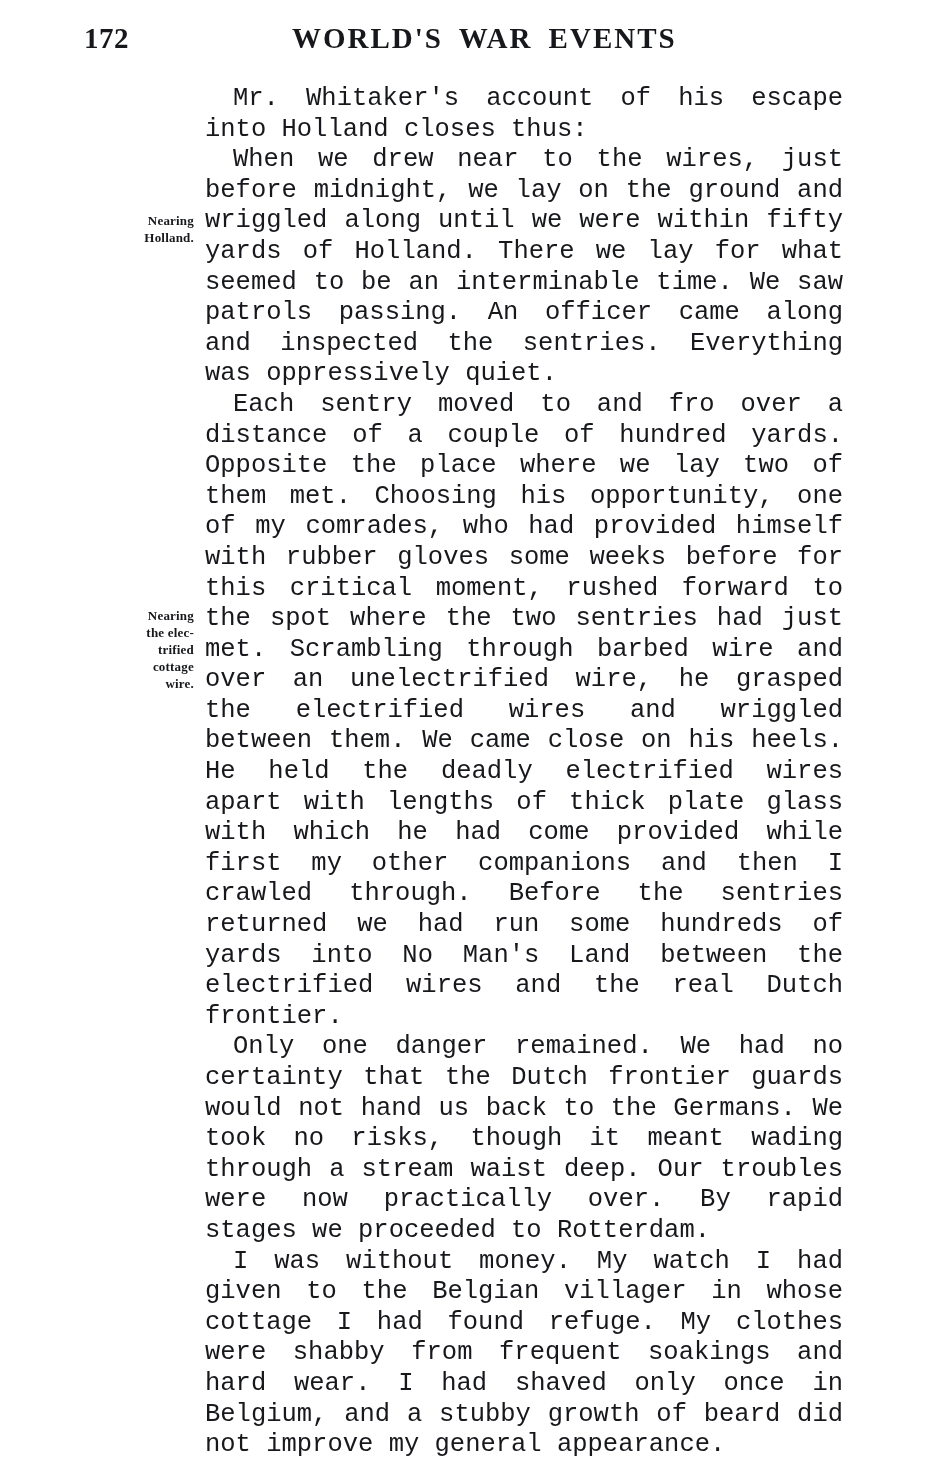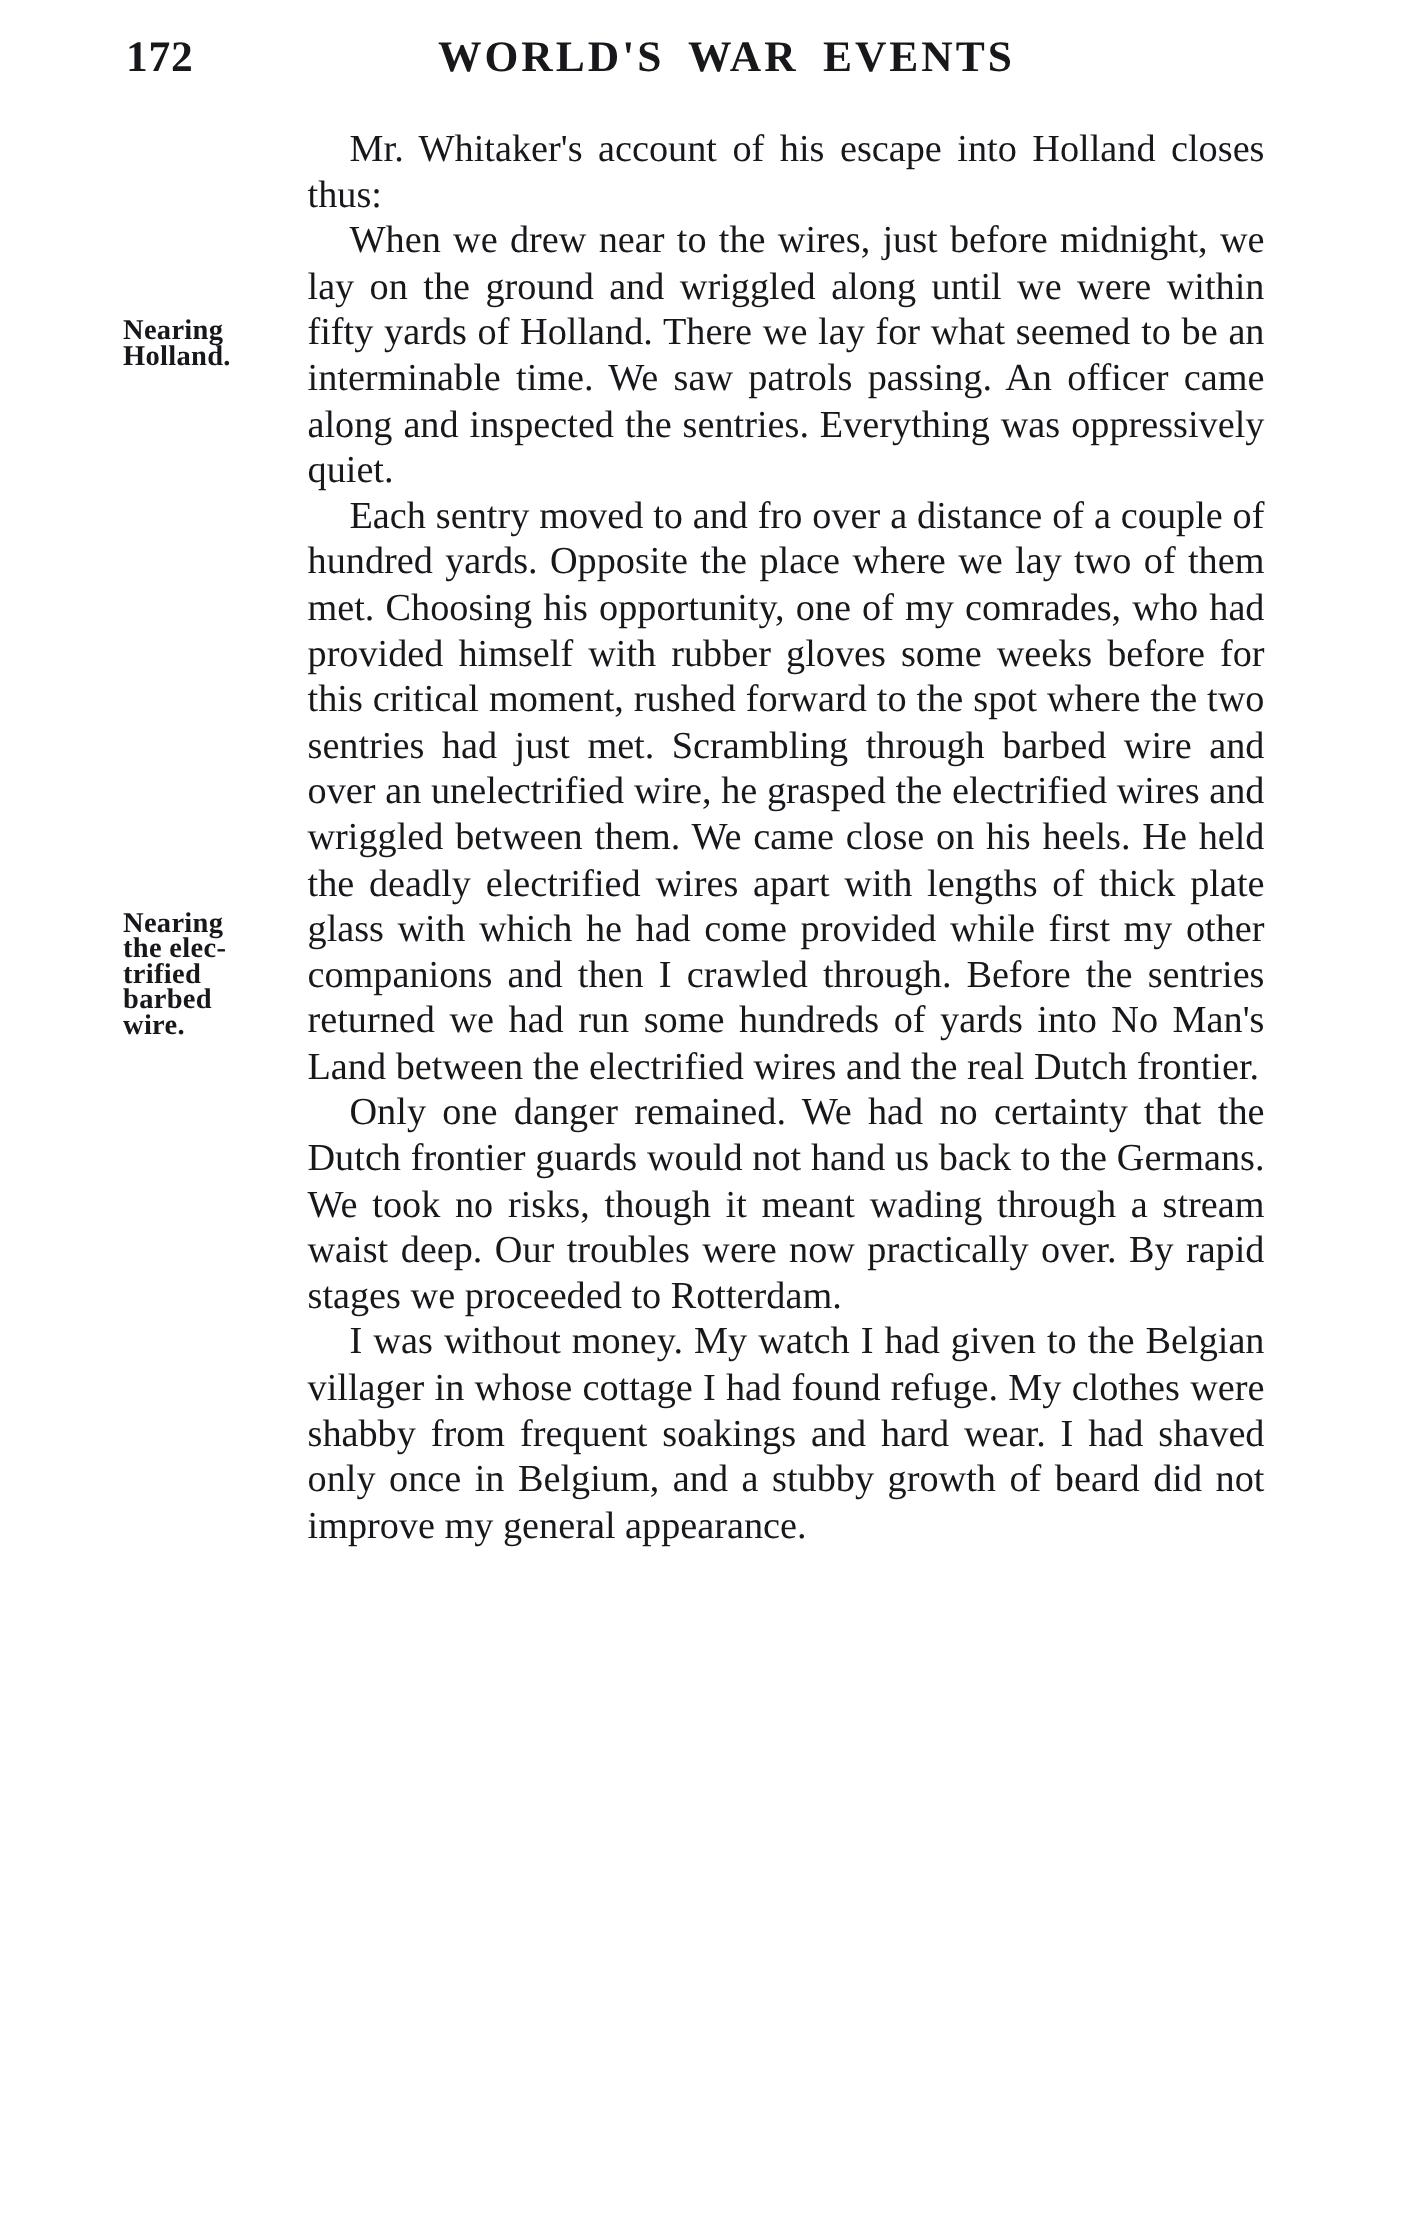"Mr. Whitaker's account of his" .para { font-family: Liberation Serif, serif -> Liberation Mono, monospace }
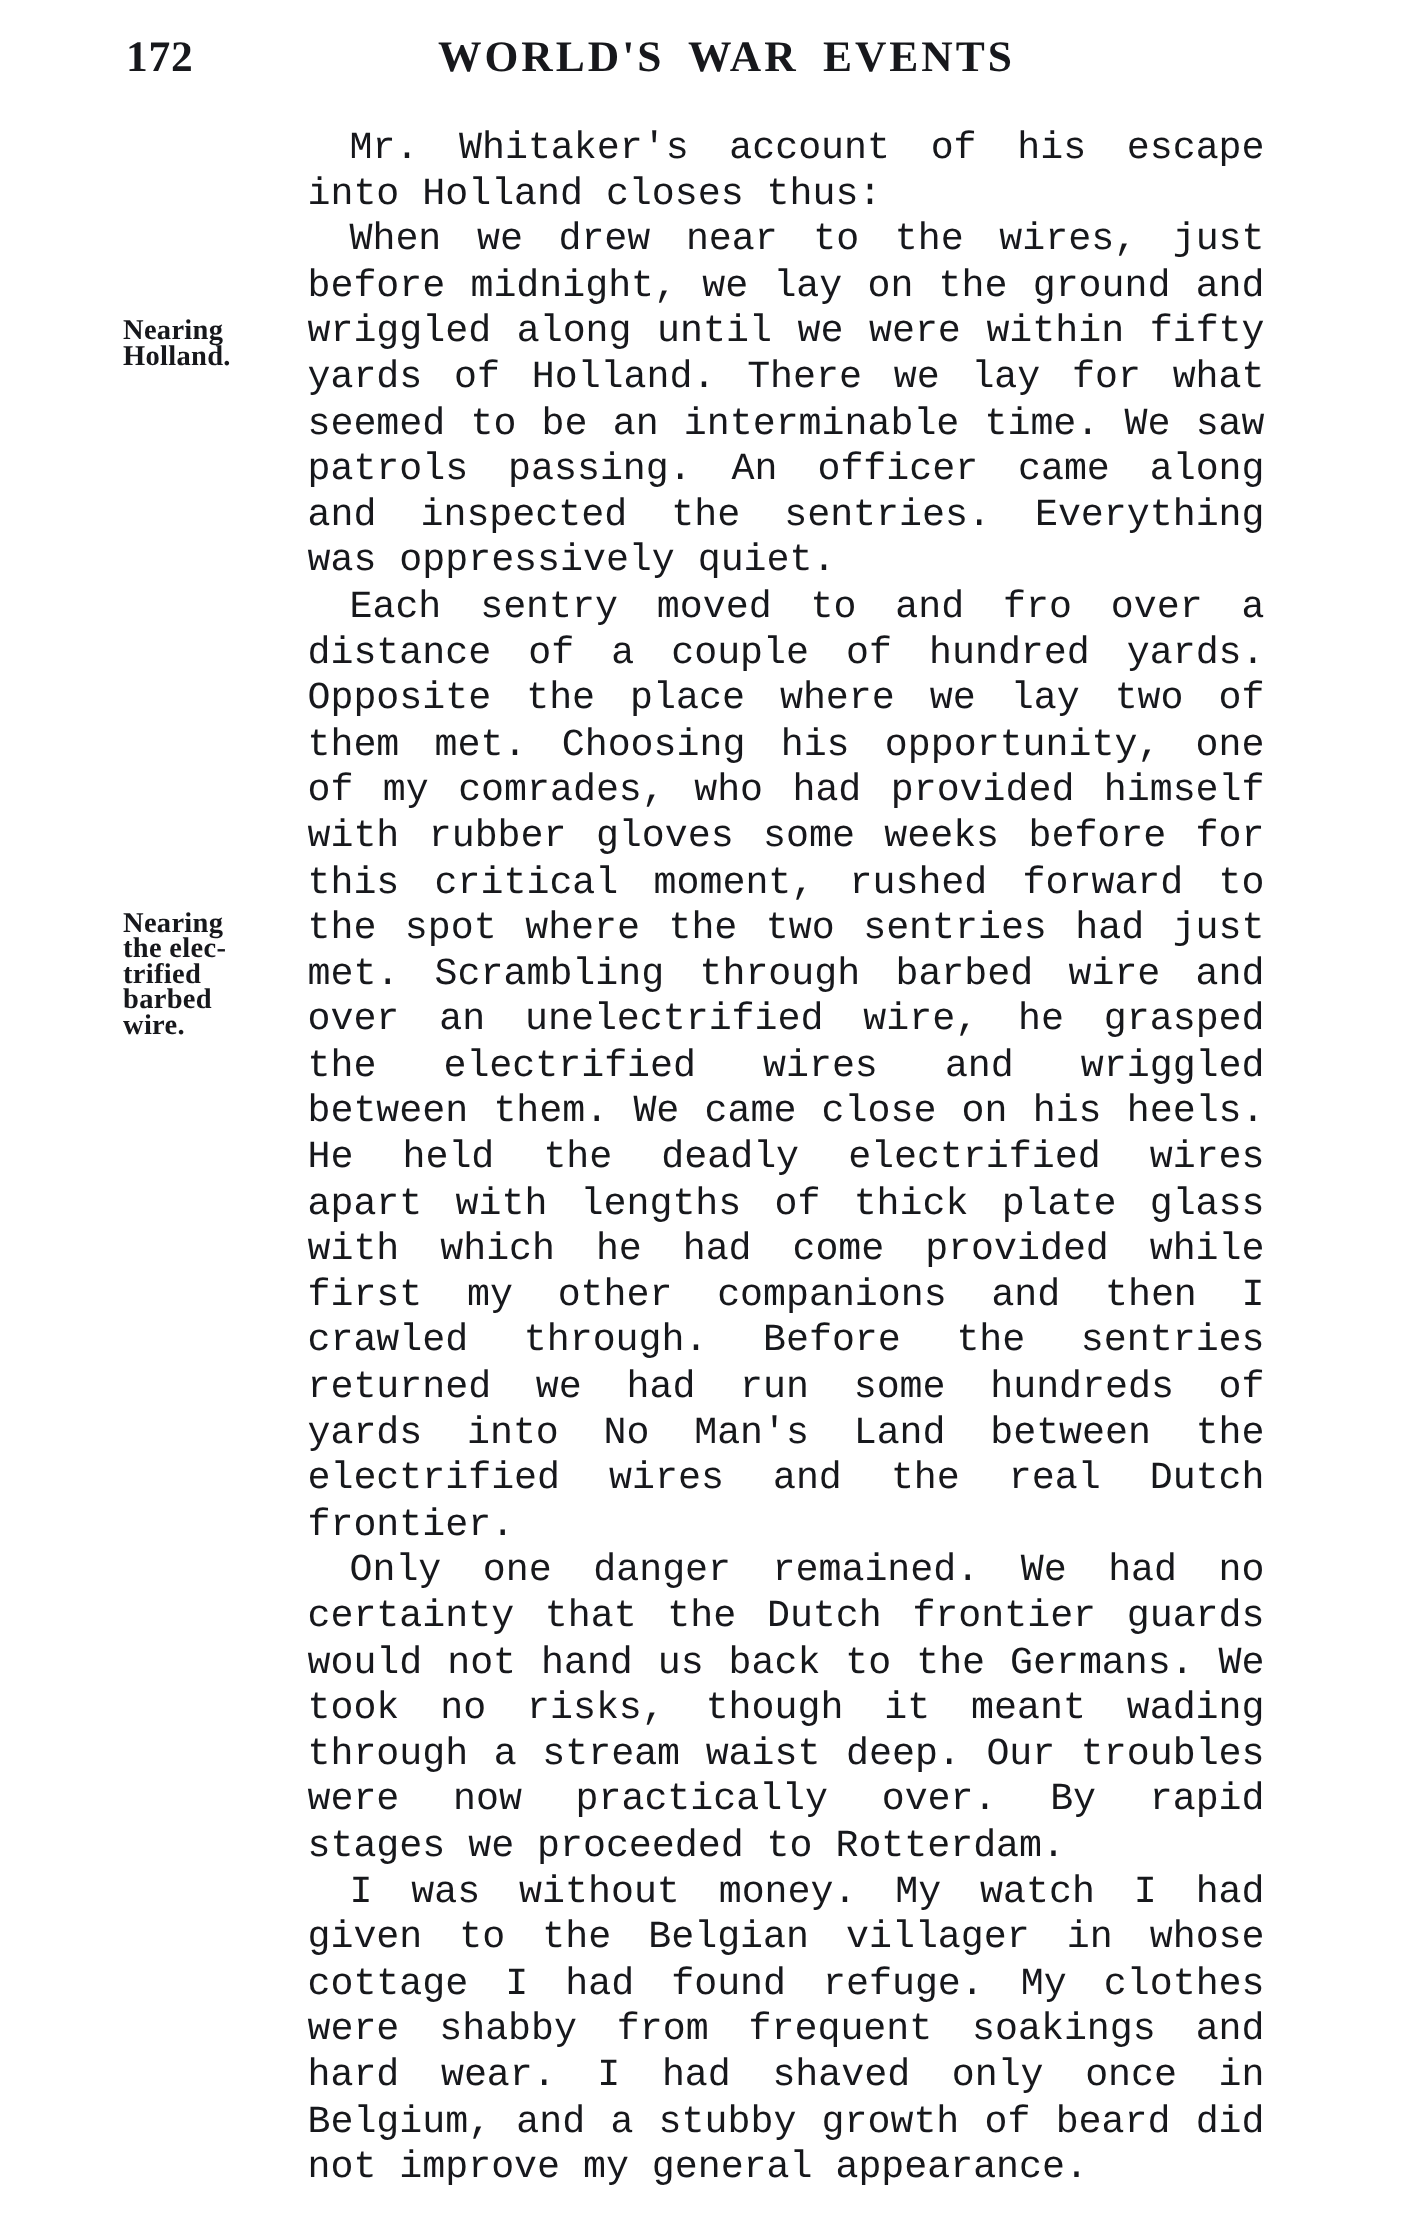"Nearing" .sidenote { font-size: 19px -> 13px; text-align: left -> right }
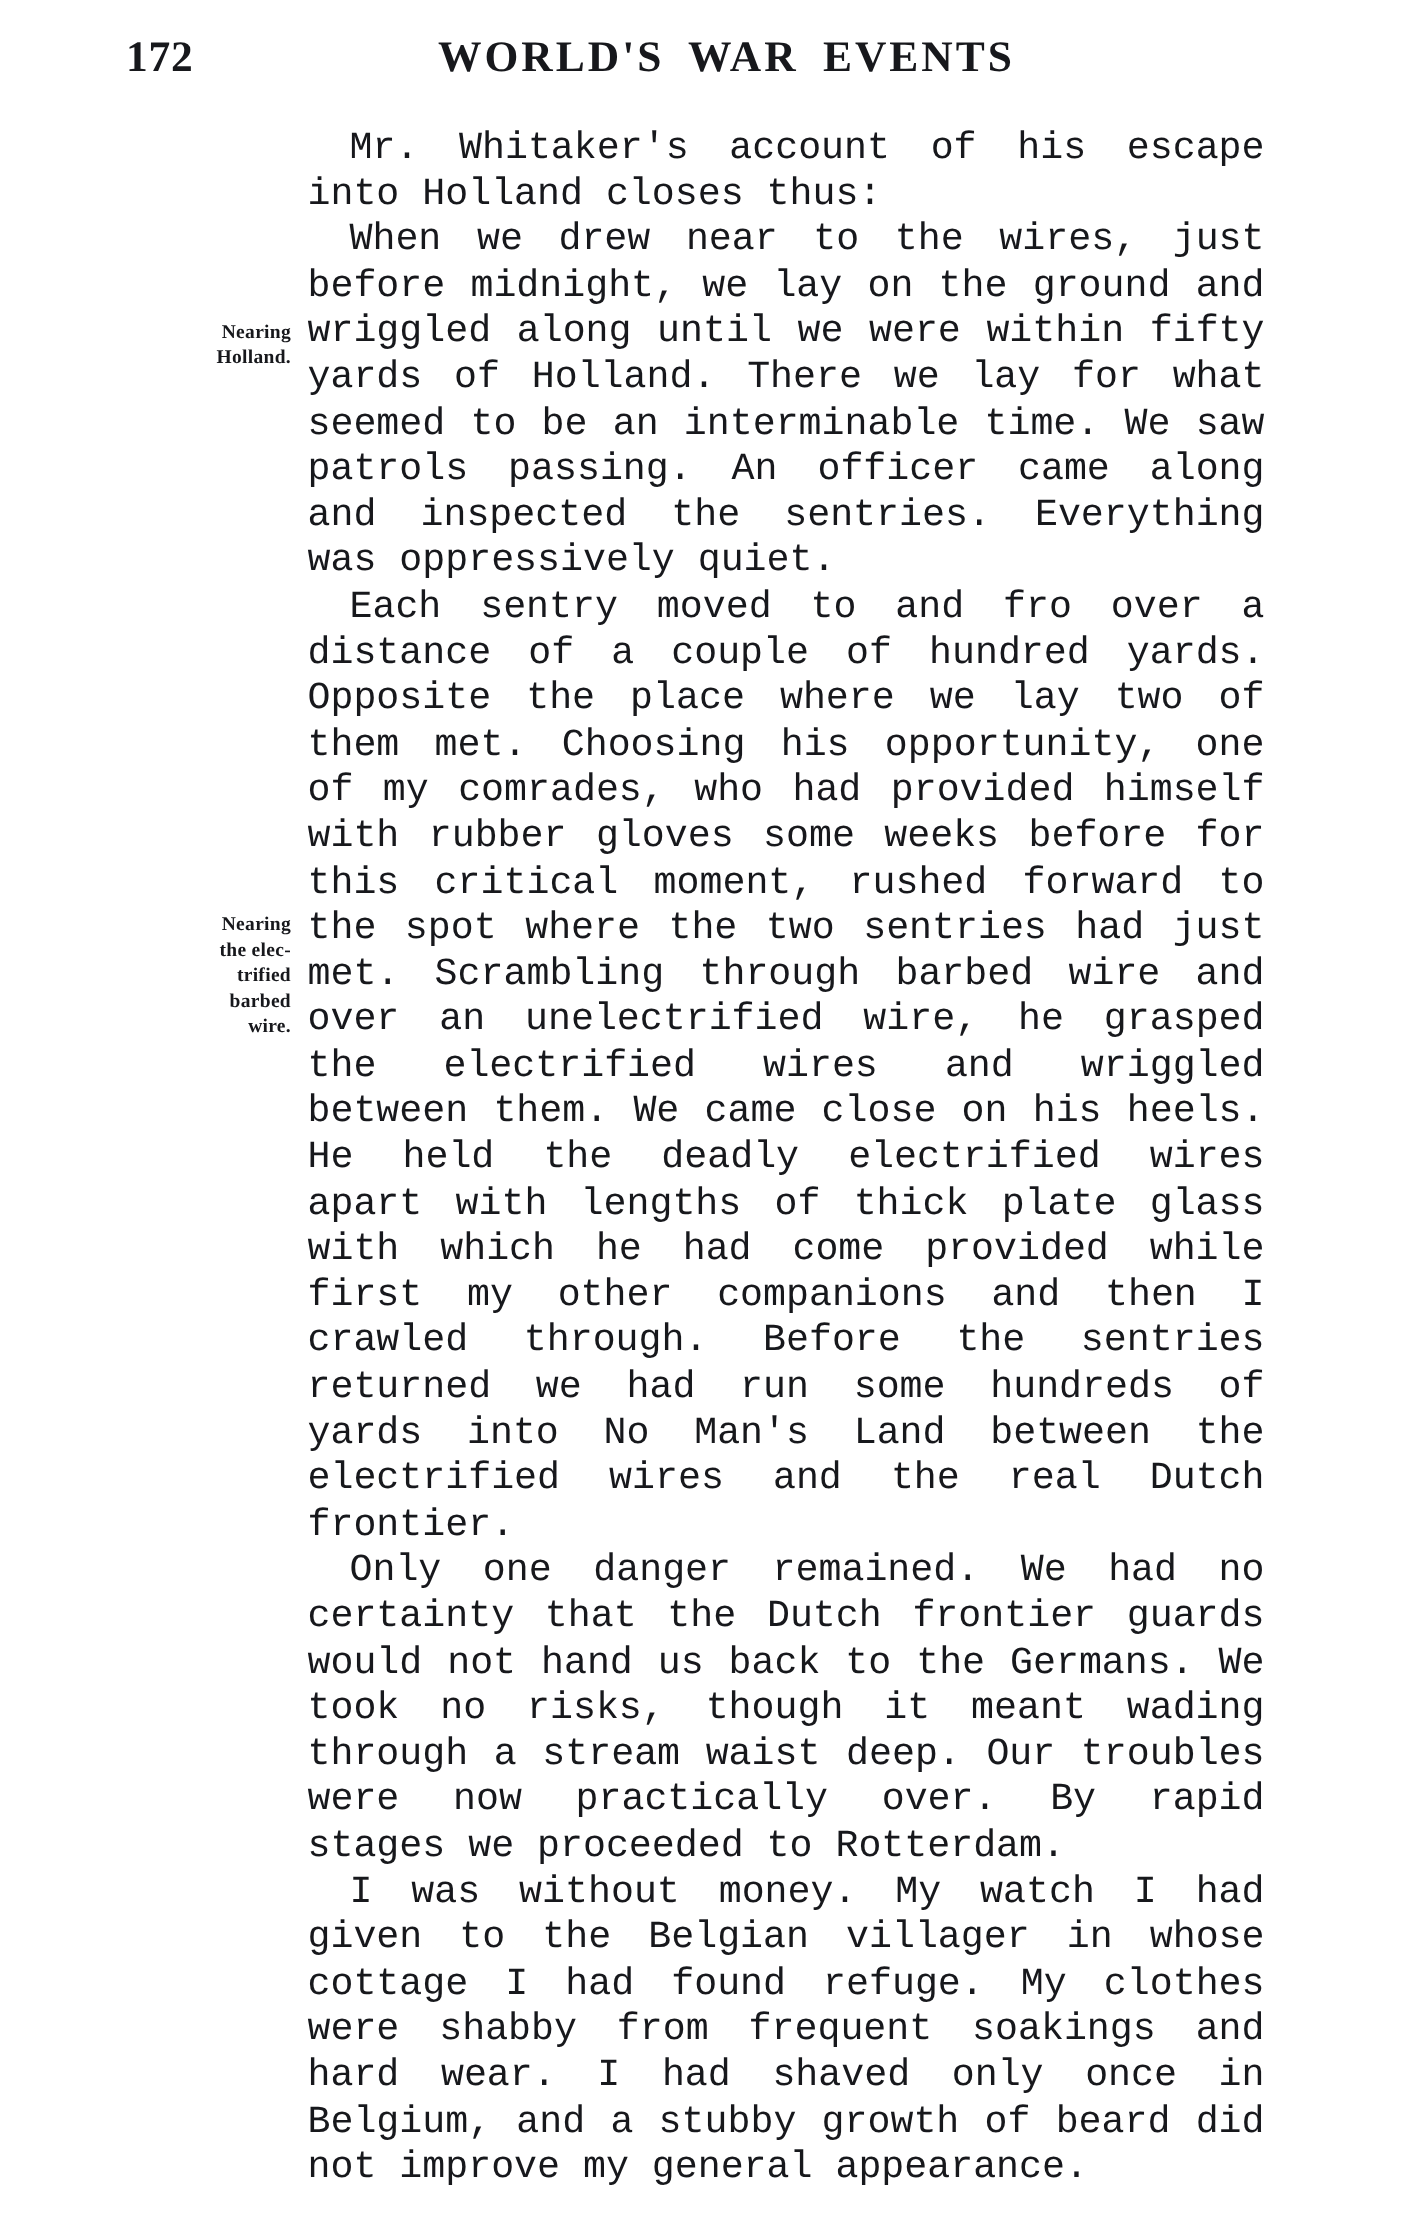"barbed" div { text: barbed -> cottage }
